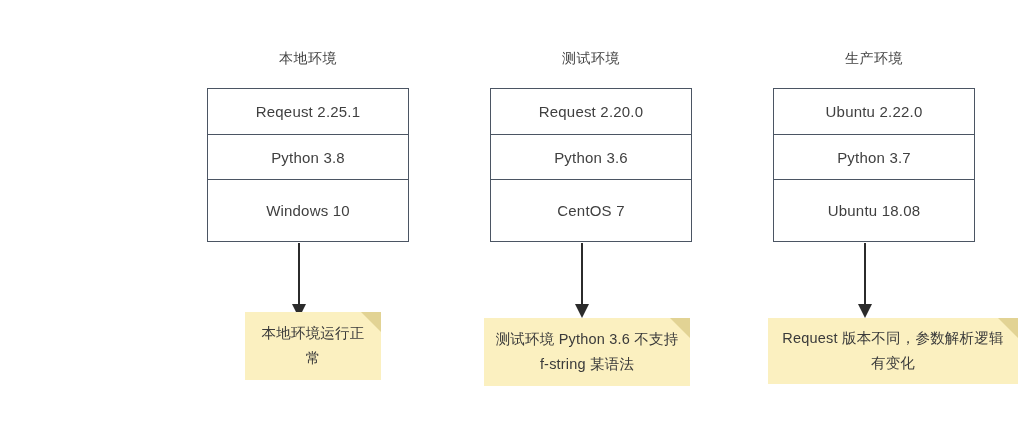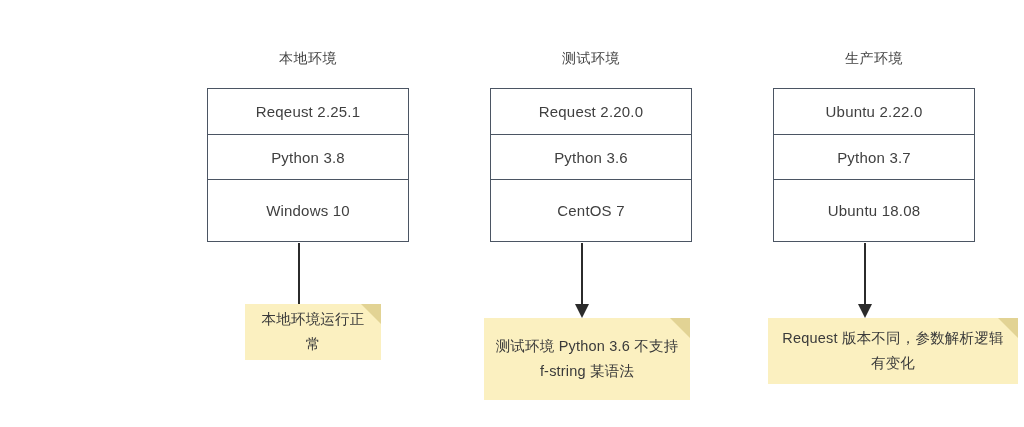"本地环境运行正常" div.note { height: 56px -> 68px; top: 304px -> 312px }
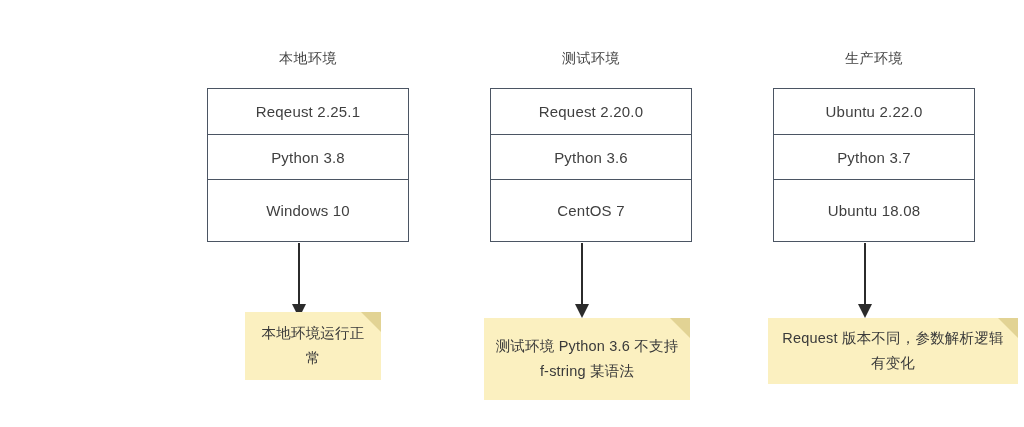"测试环境 Python 3.6 不支持 f-string" div.note { height: 82px -> 68px }
